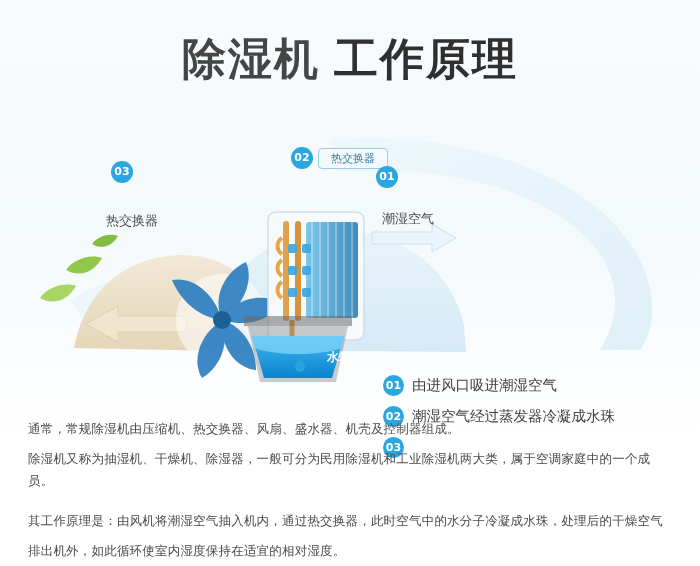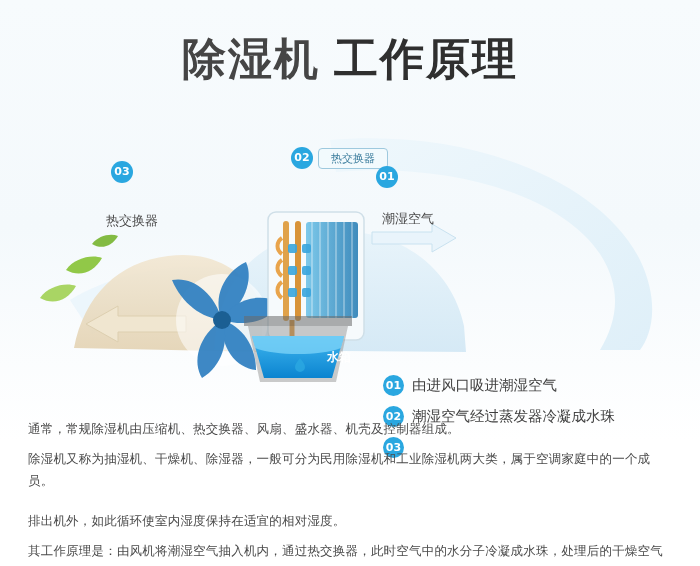"排出机外，如此循环使室内湿度保持在适宜的相对湿度。" p { order: before "其工作原理是：由风机将潮湿空气抽入机内，通过热交换器，此时空气中的水分子冷凝成水" -> after "其工作原理是：由风机将潮湿空气抽入机内，通过热交换器，此时空气中的水分子冷凝成水" }
